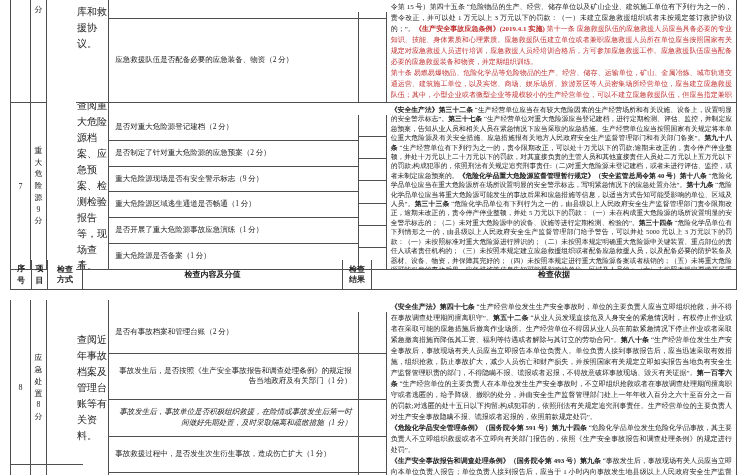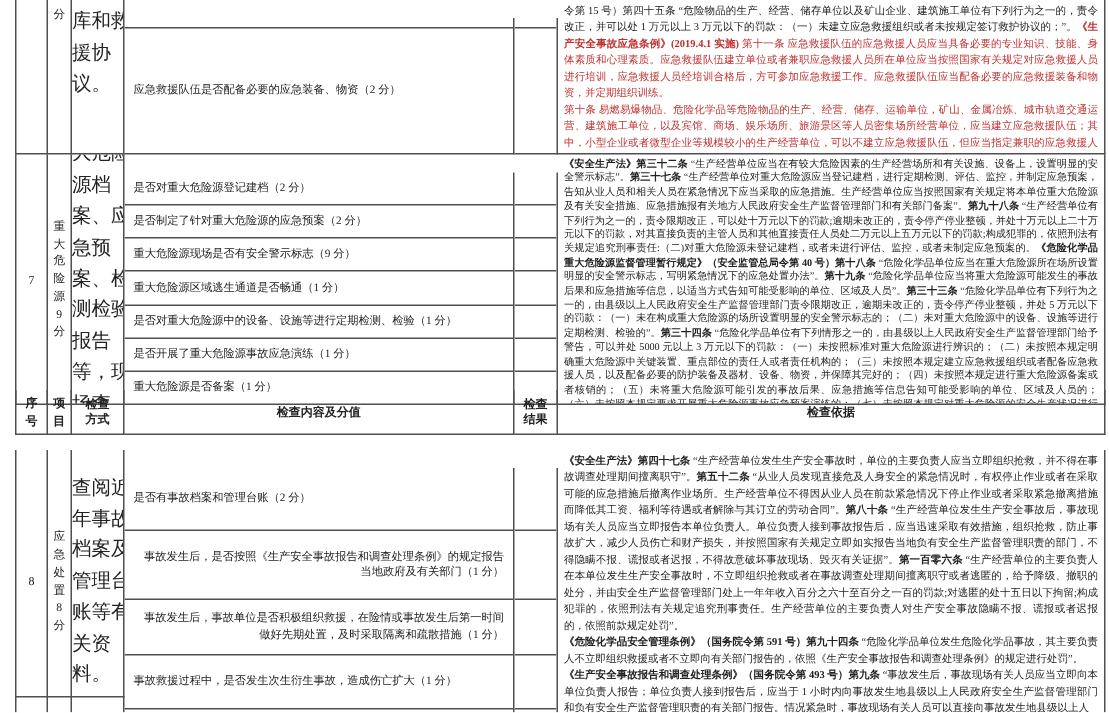"库和救援协议。" .method { font-size: 13px -> 10px; margin-left: none -> 29px }
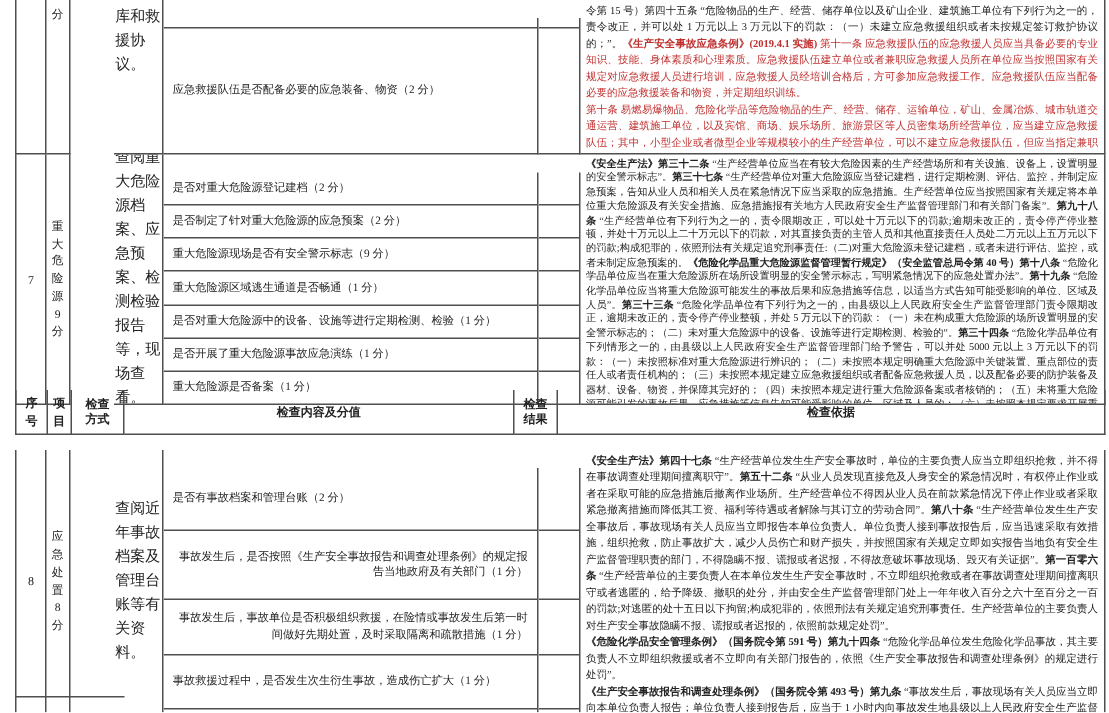"是否对重大危险源中的设备、设施等进行定期检测、检验（1 分）" div.sub { html: <div>是否对重大危险源中的设备、设施等进行定期检测、检验（1 分）</div> -> none }
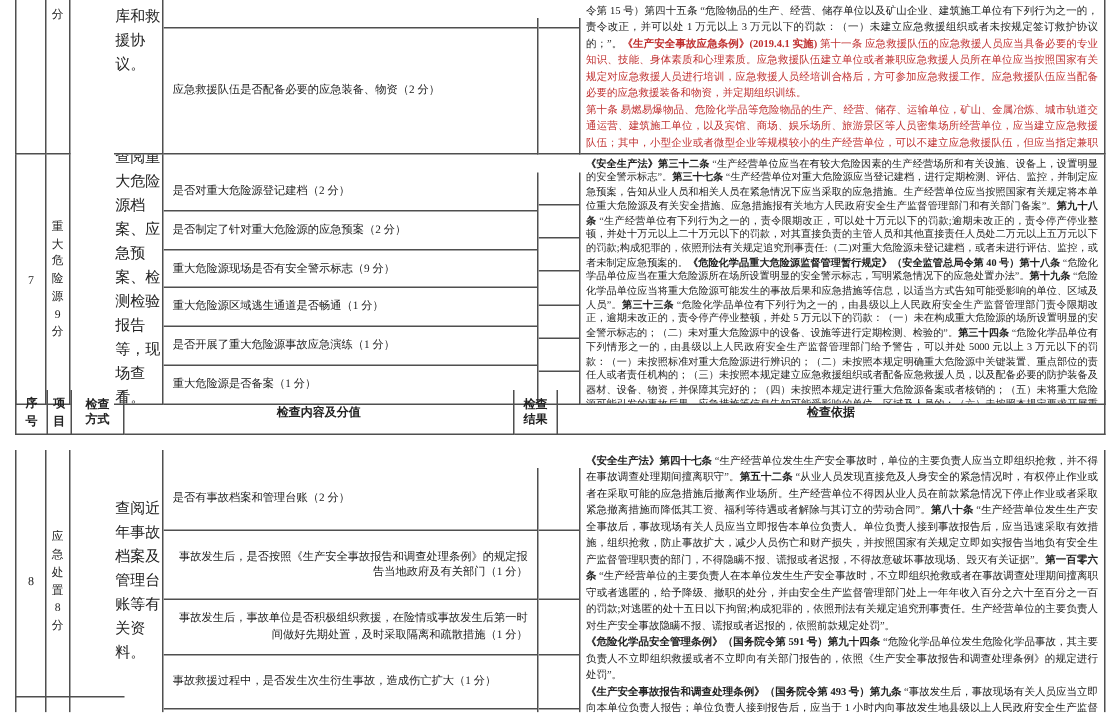"事故发生后，事故单位是否积极组织救援，在险情或事故发生后第一时间做好先期处置，及" div.sub { font-style: none -> italic }
